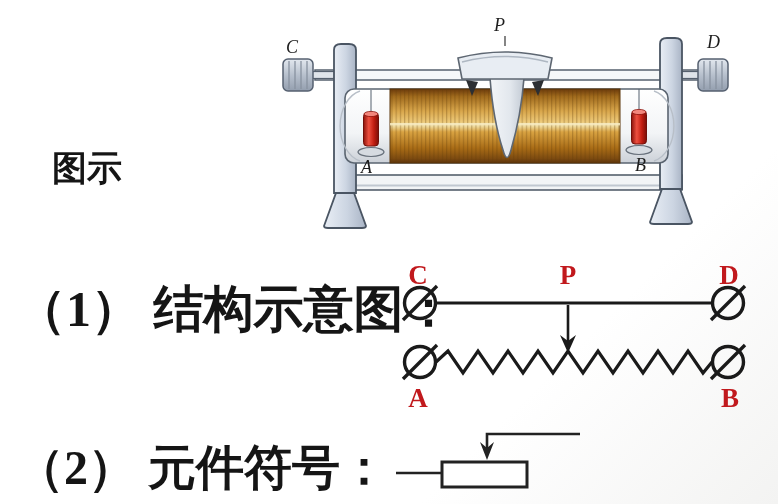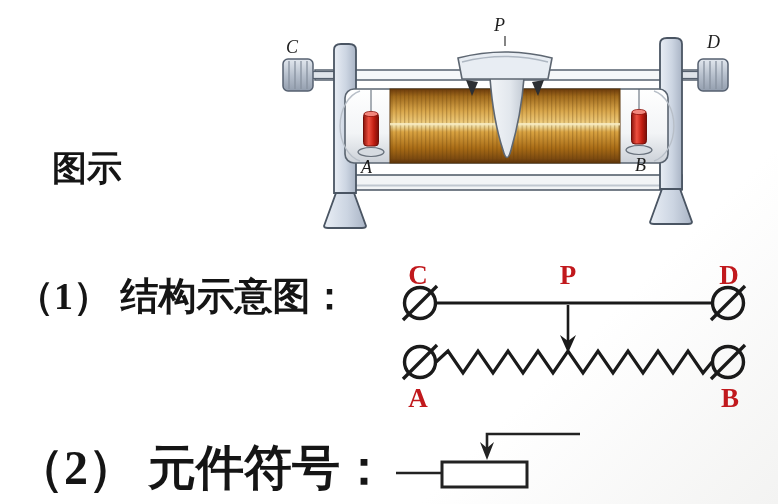"（1） 结构示意图：" .cap-item1 { font-size: 38px -> 50px; top: 276px -> 282px }
